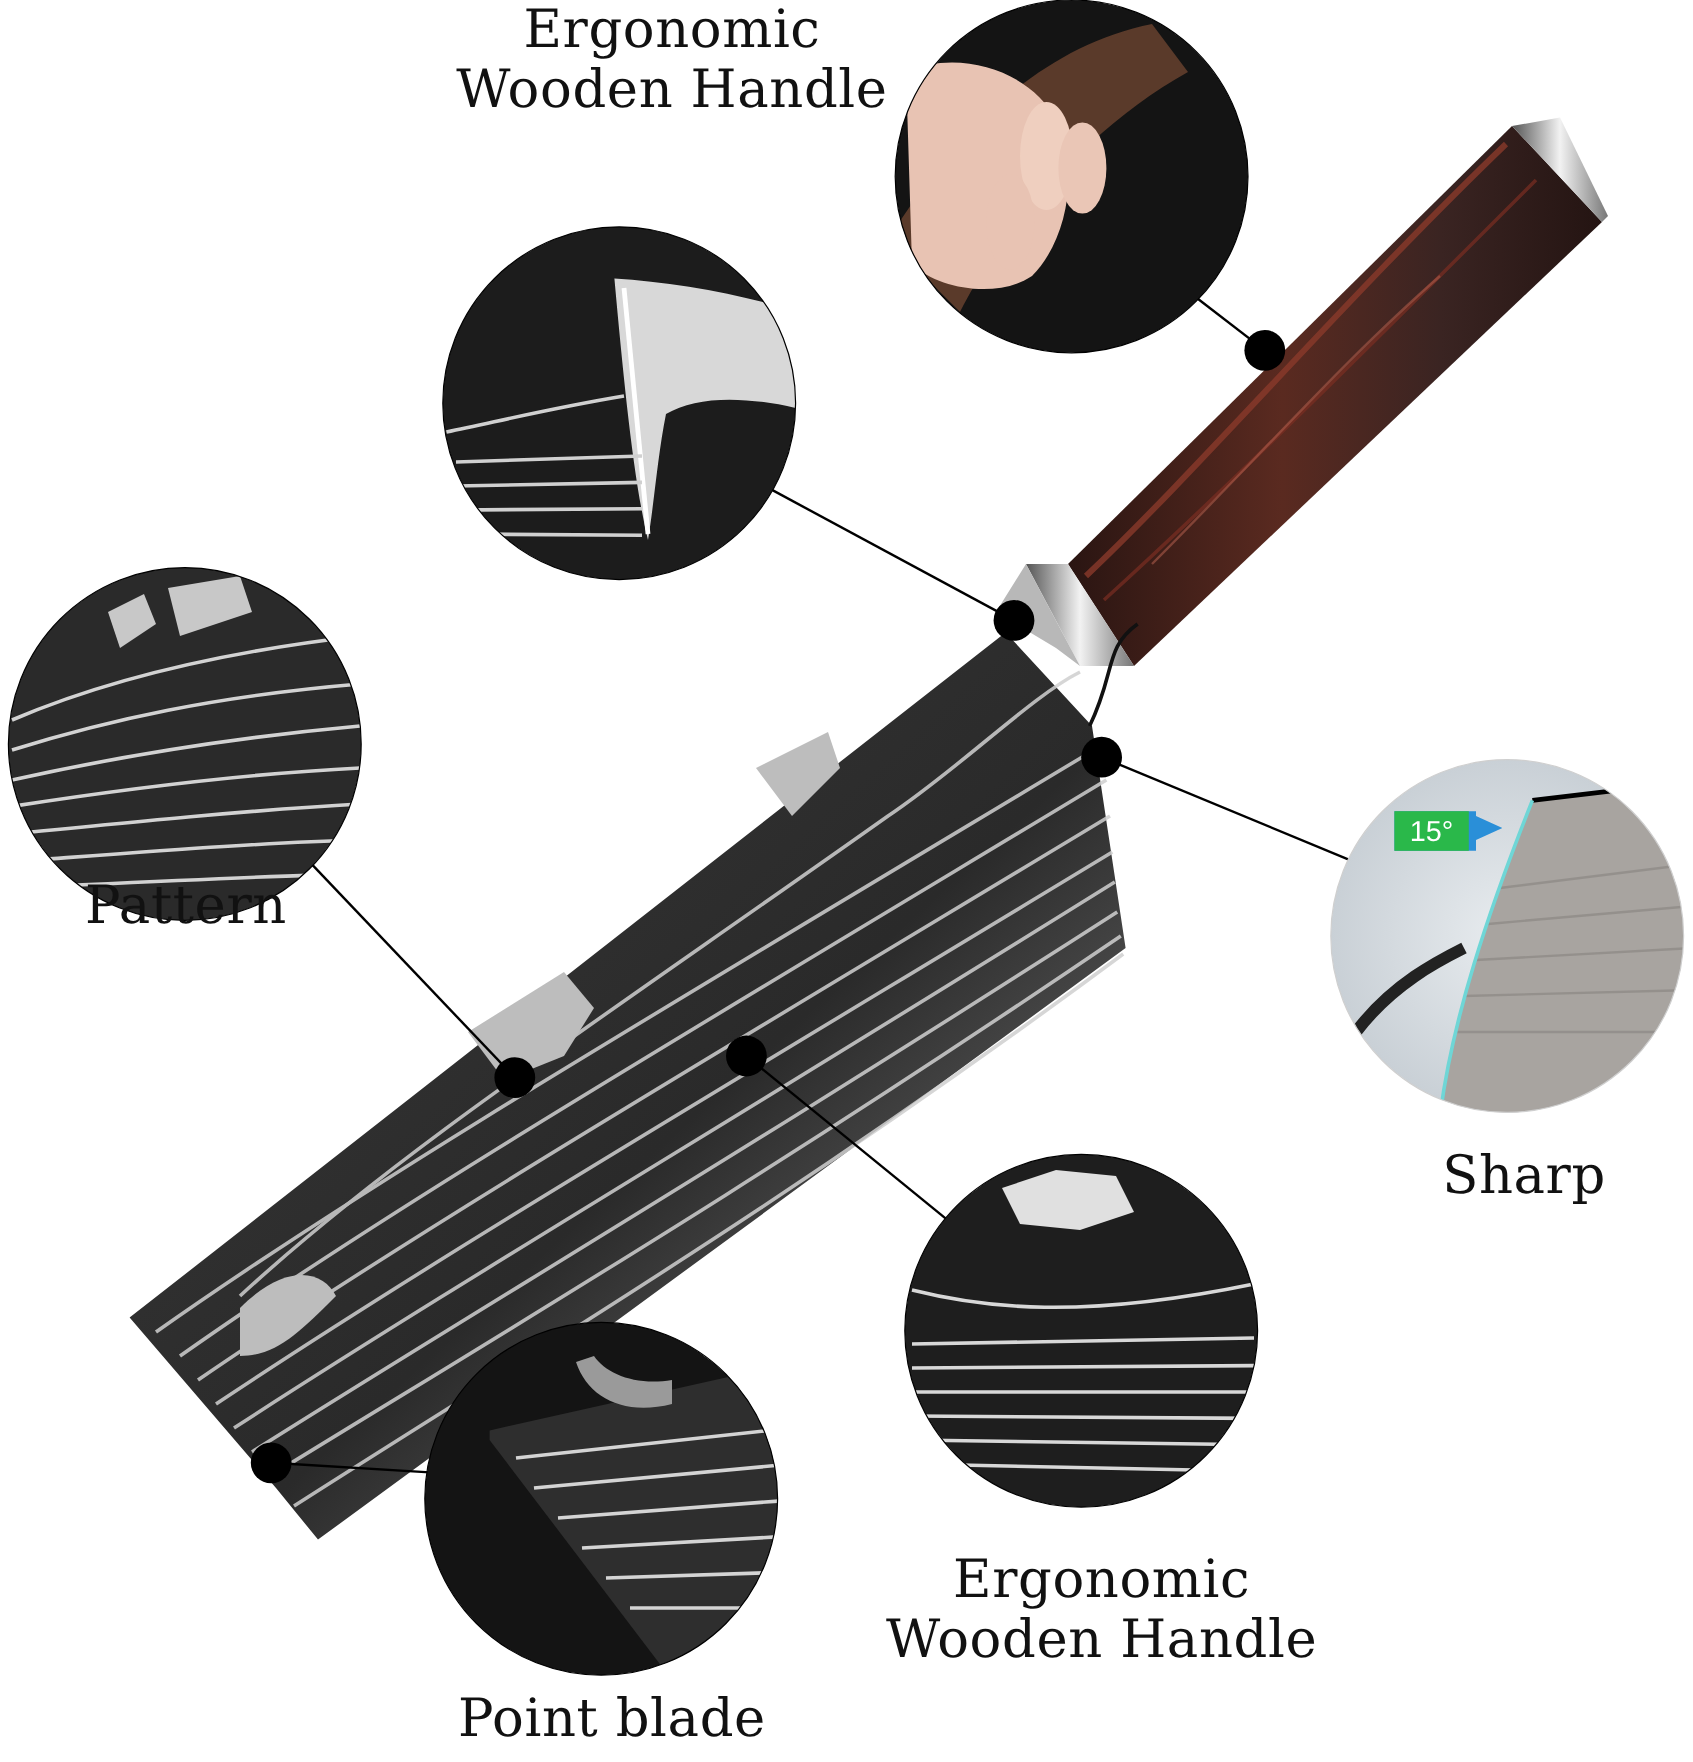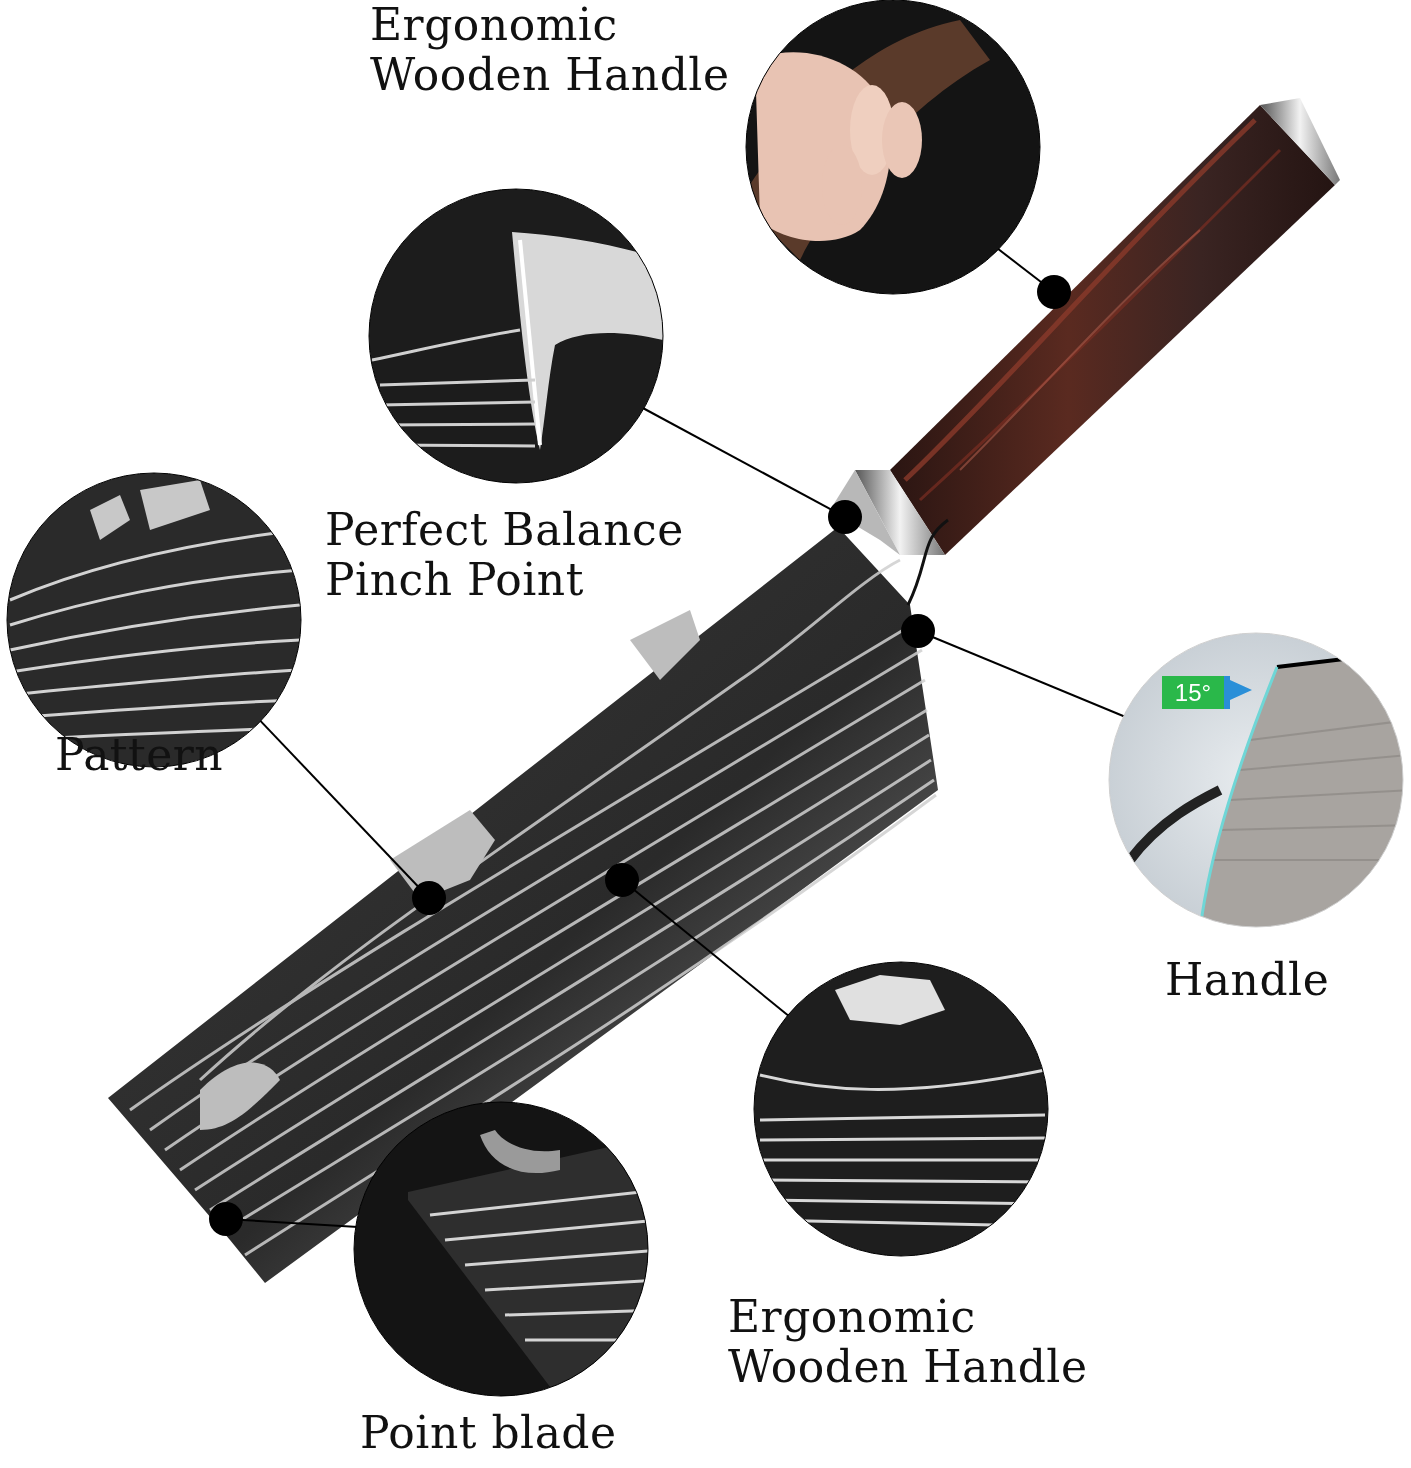"Ergonomic" .label { text-align: left -> center }
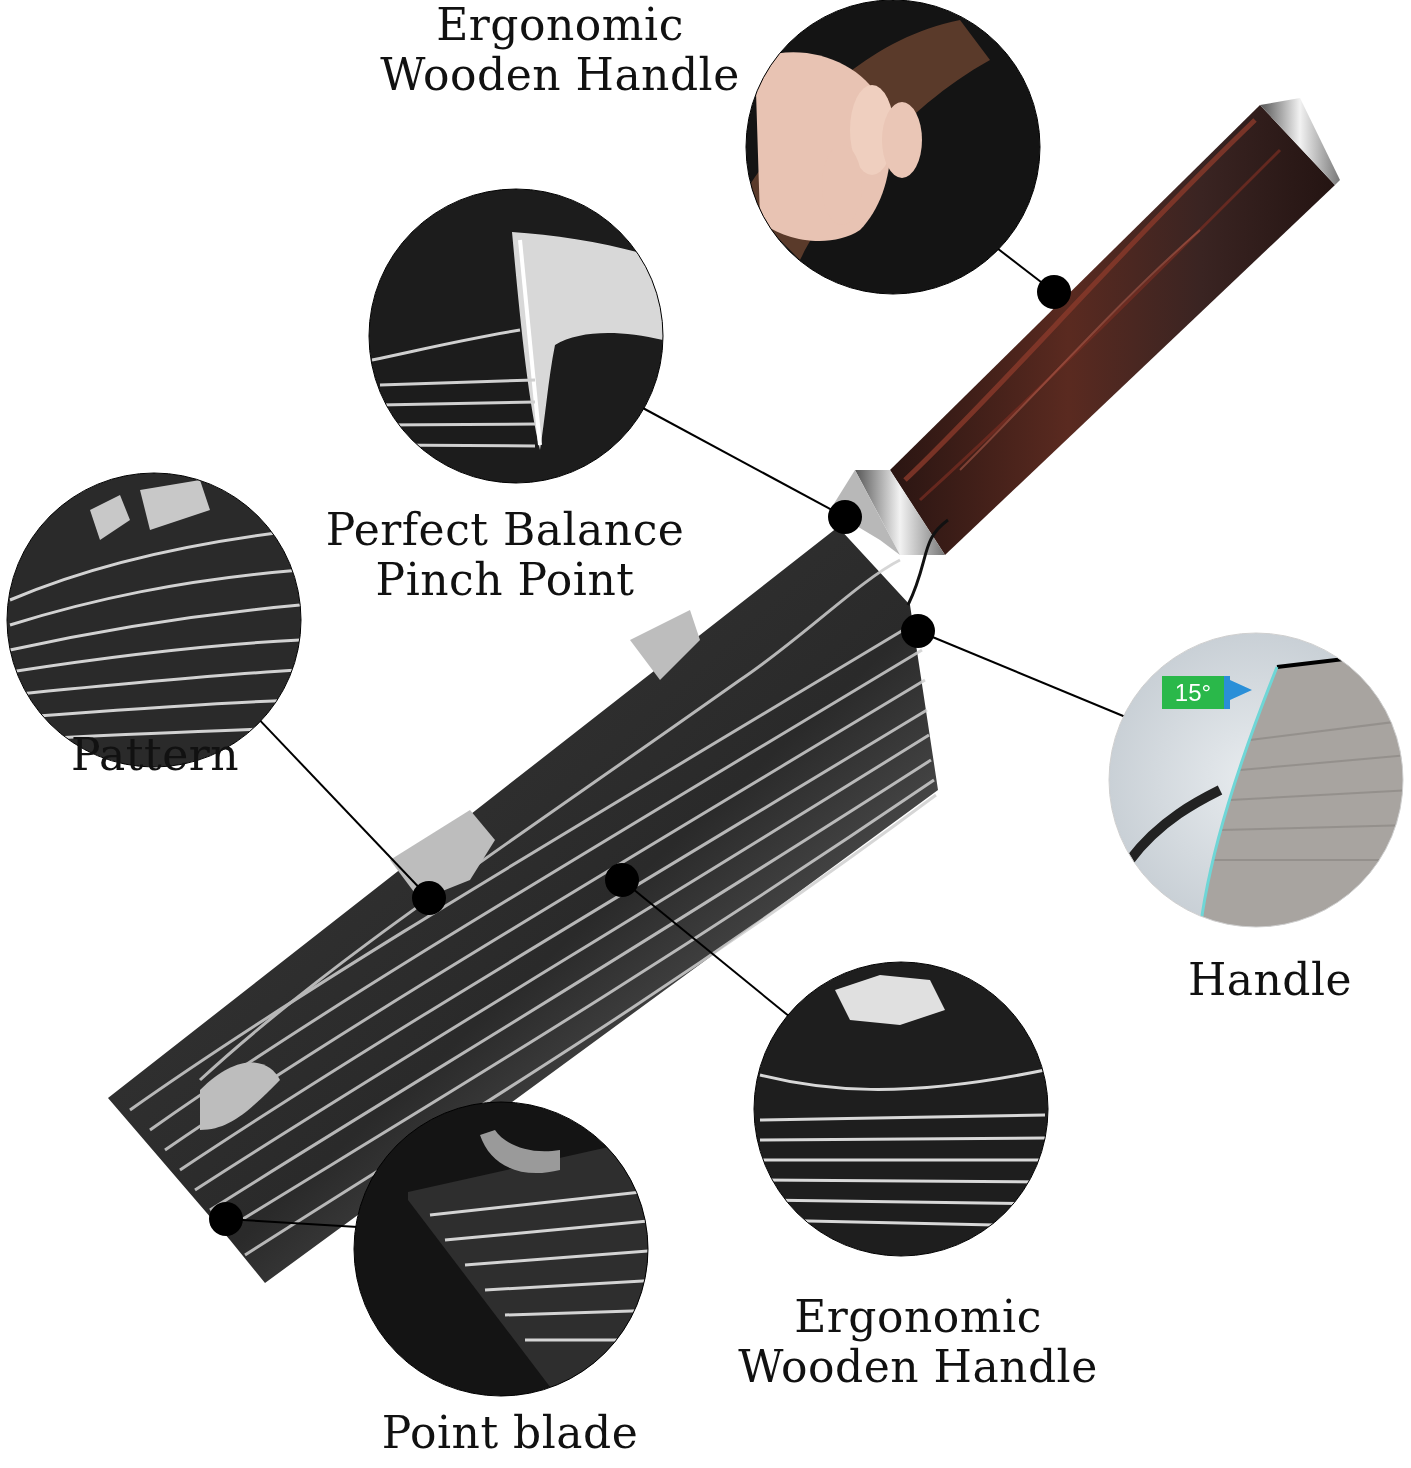"Perfect Balance" div.label { html: <div> <span>Perfect Balance</span> <span>Pinch Point</span> </div> -> none }
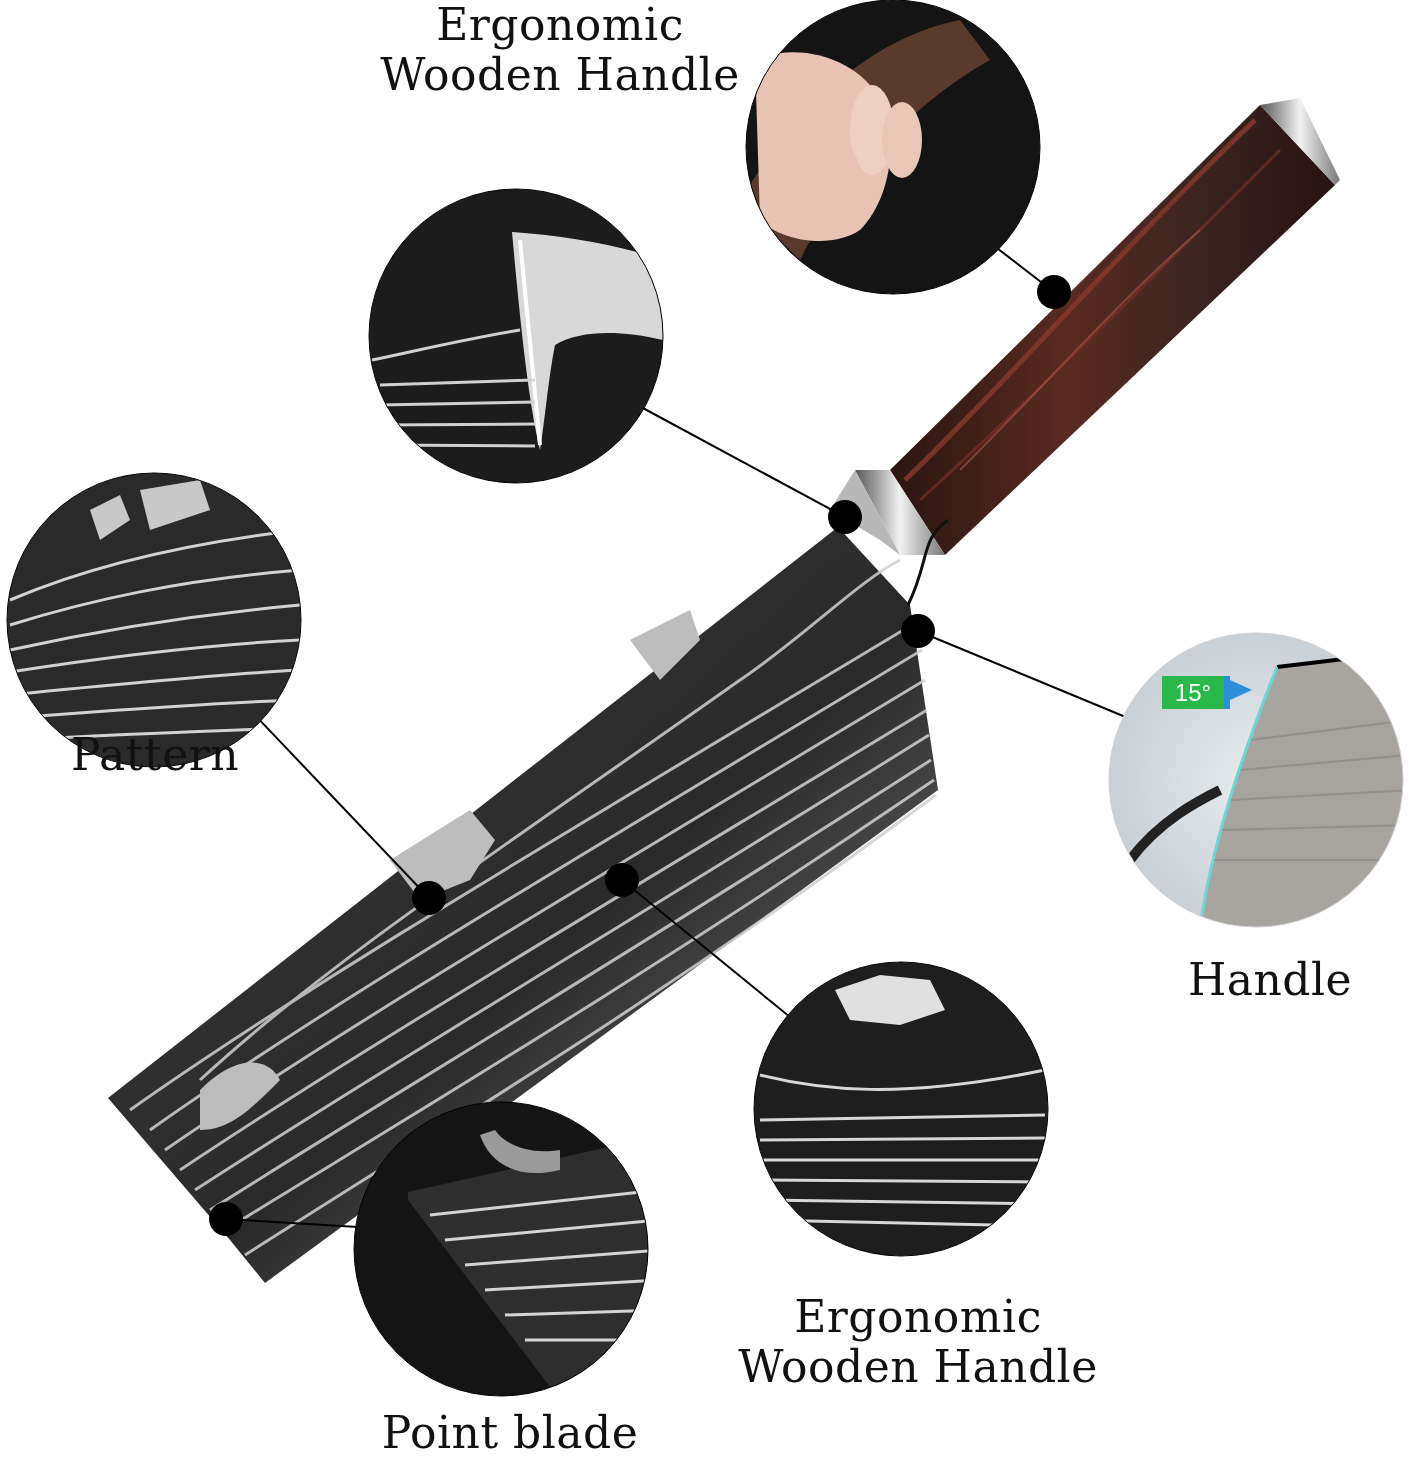"Handle" span { text: Handle -> Sharp }
